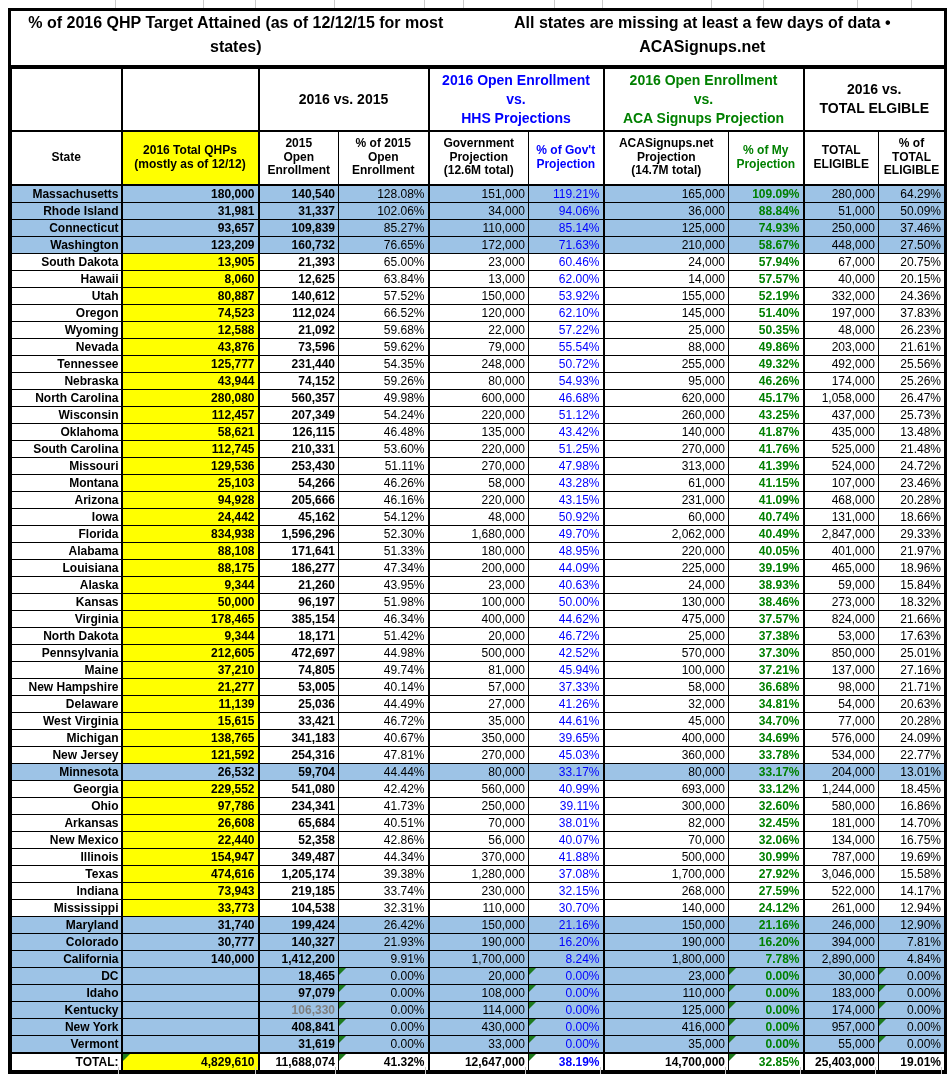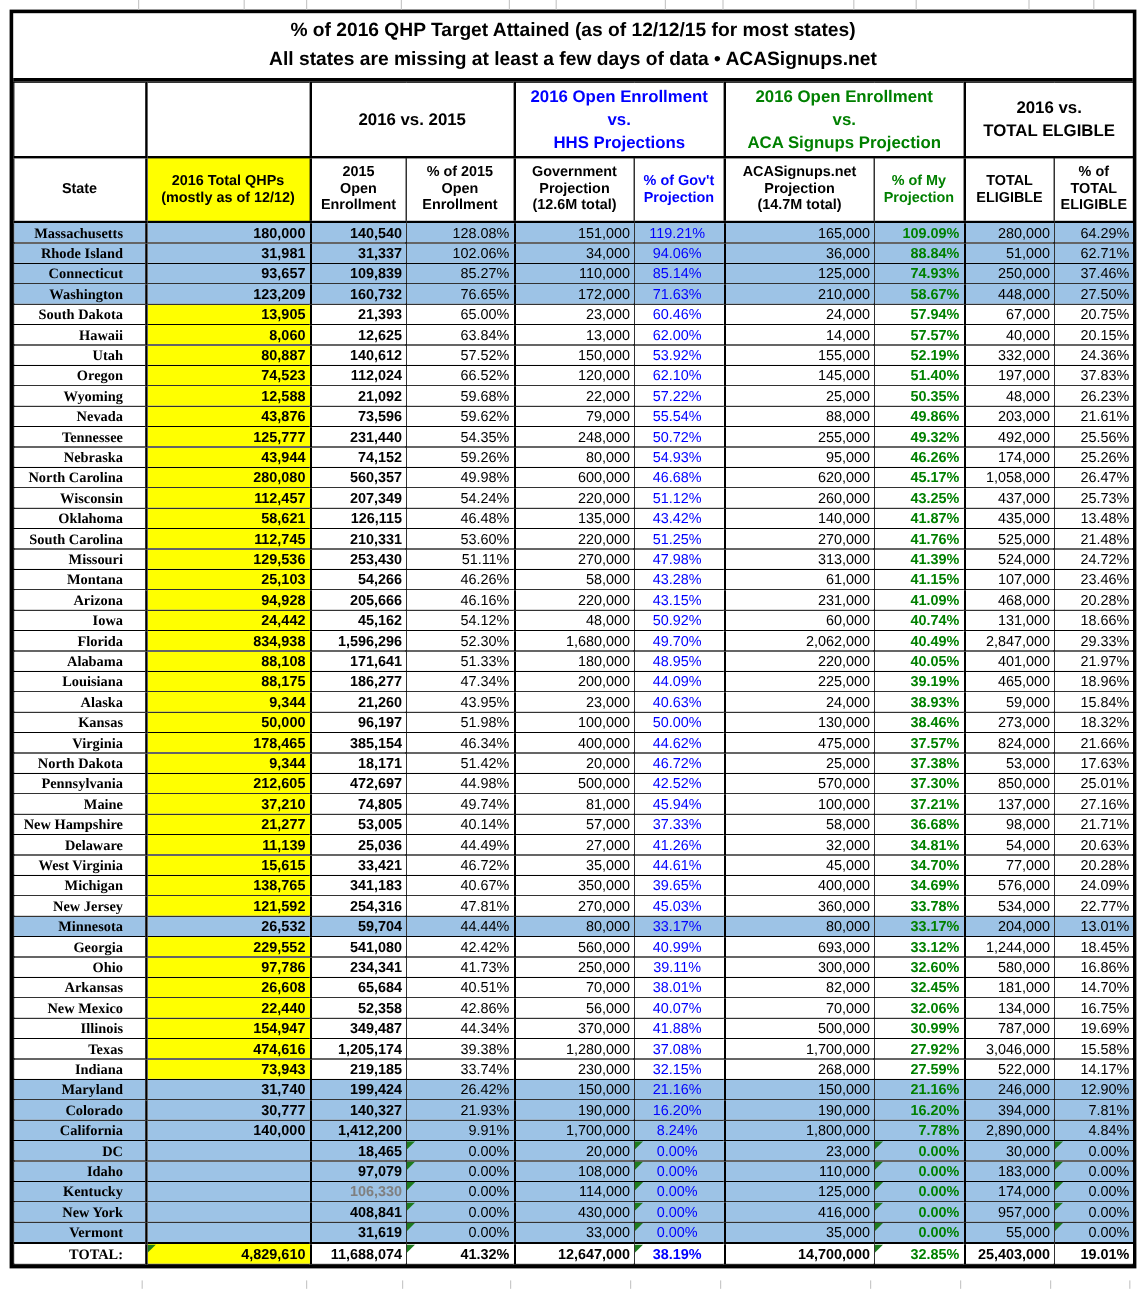"% of 2016 QHP Target" .title-box { flex-direction: column -> row }
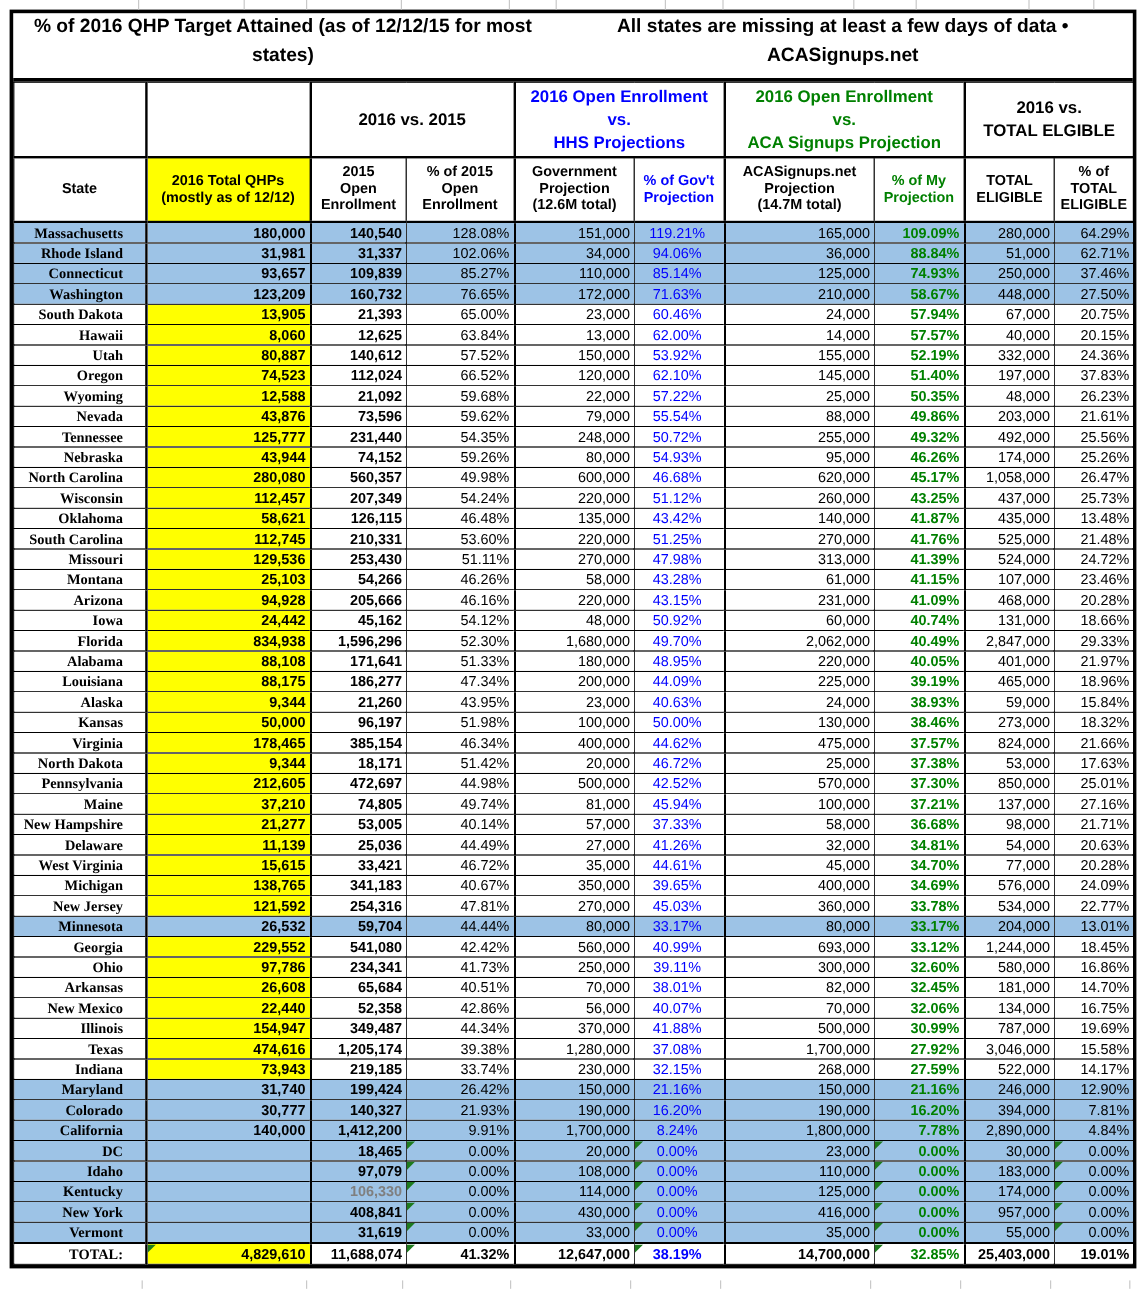"Massachusetts" .c-state { font-family: Liberation Serif, serif -> none; padding-right: 18px -> 2px }
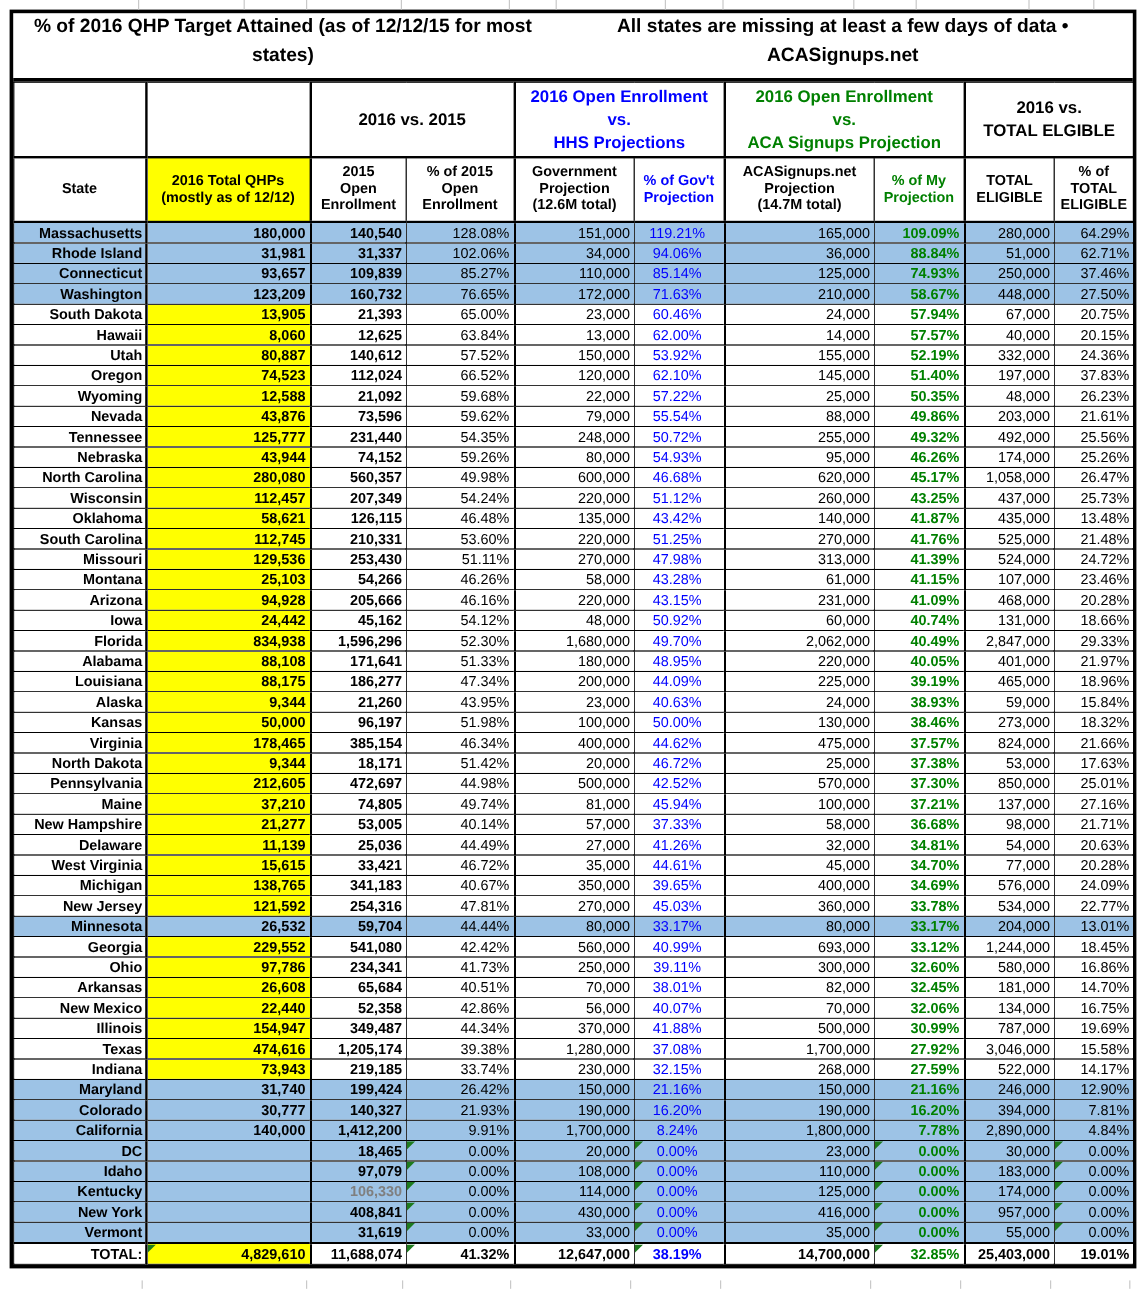"119.21%" .c-pctgov { text-align: center -> none }
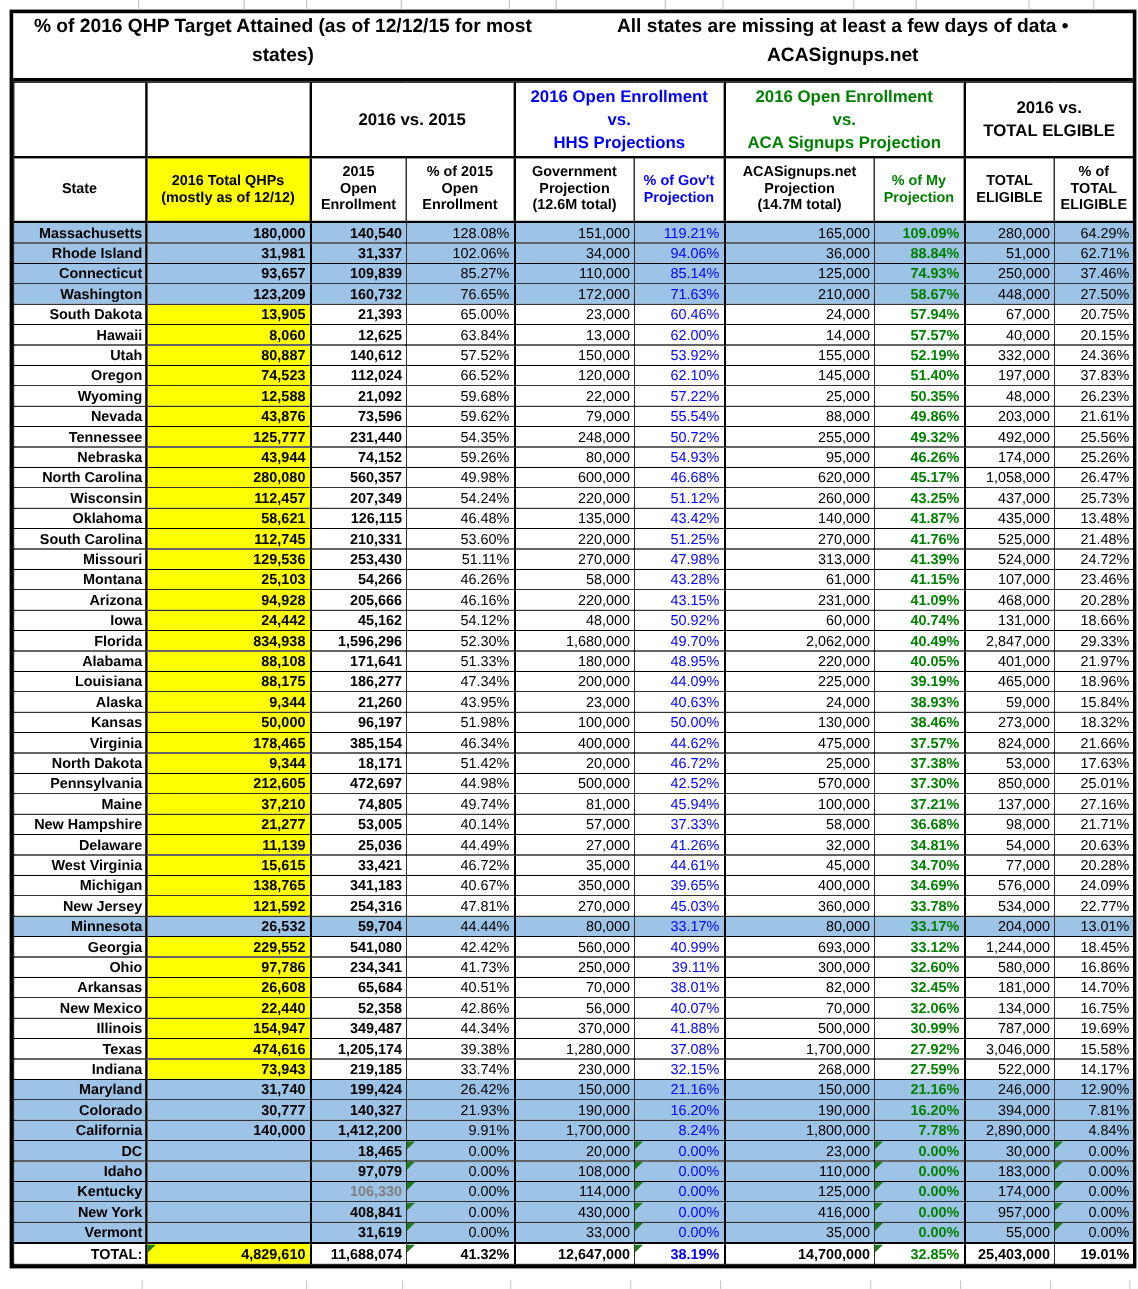"62.71%" td.c-pcttotal { text: 62.71% -> 50.09% }
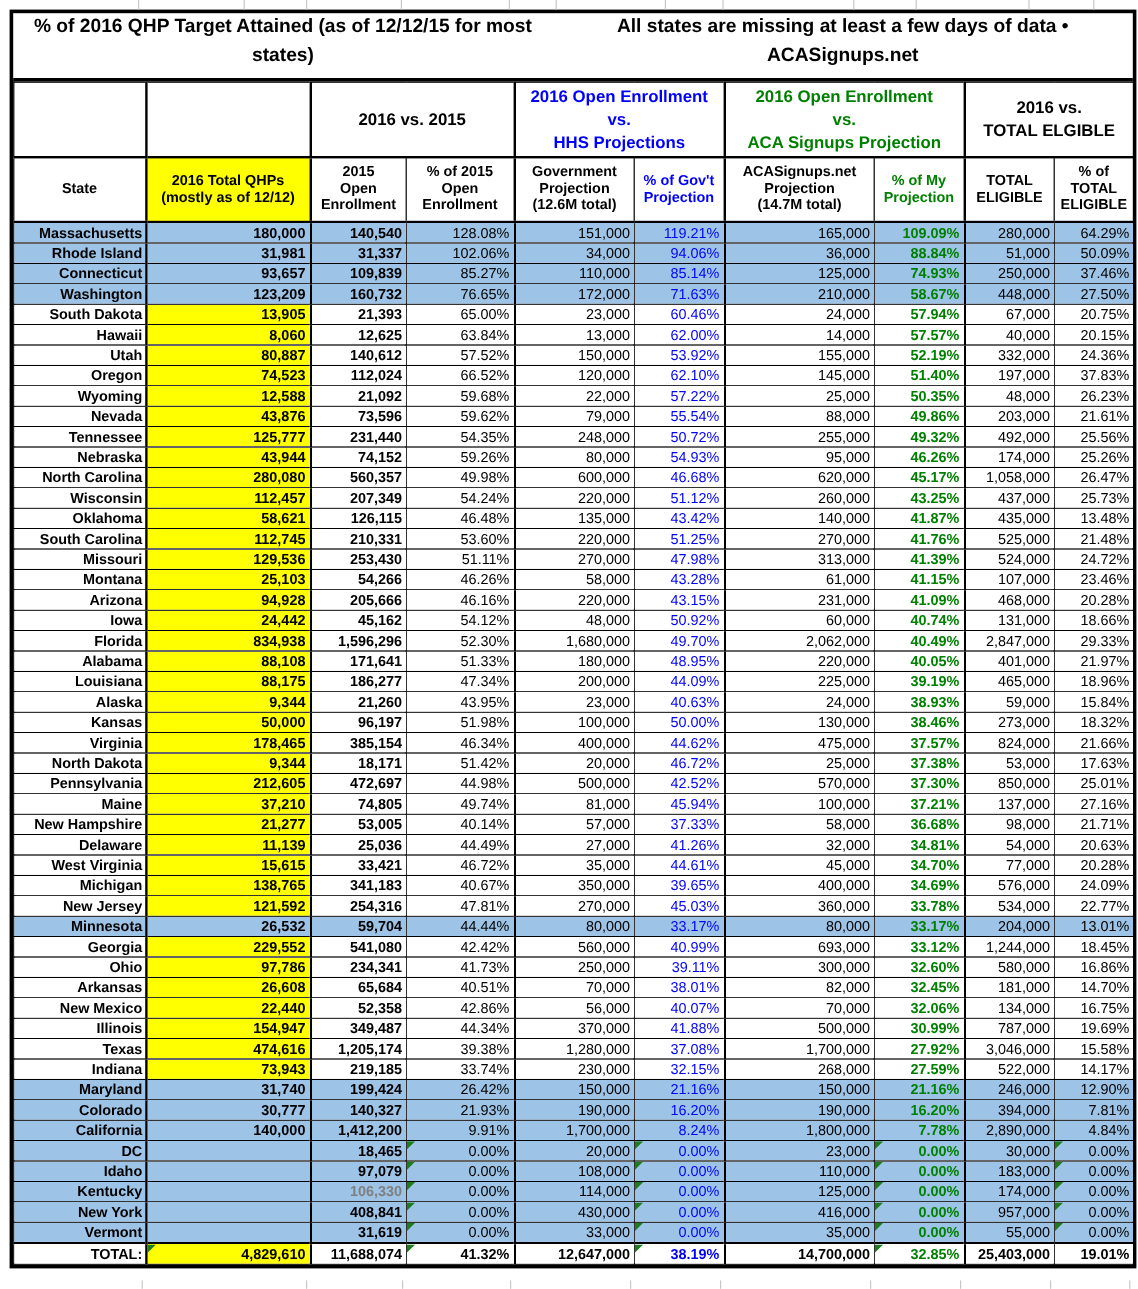"Mississippi" tr { html: none -> <tr> <td>Mississippi</td> <td>33,773</td> <td>104,538</td> <td>32.31%</td> <td>110,000</td> <td>30.70%</td> <td>140,000</td> <td>24.12%</td> <td>261,000</td> <td>12.94%</td> </tr> }
